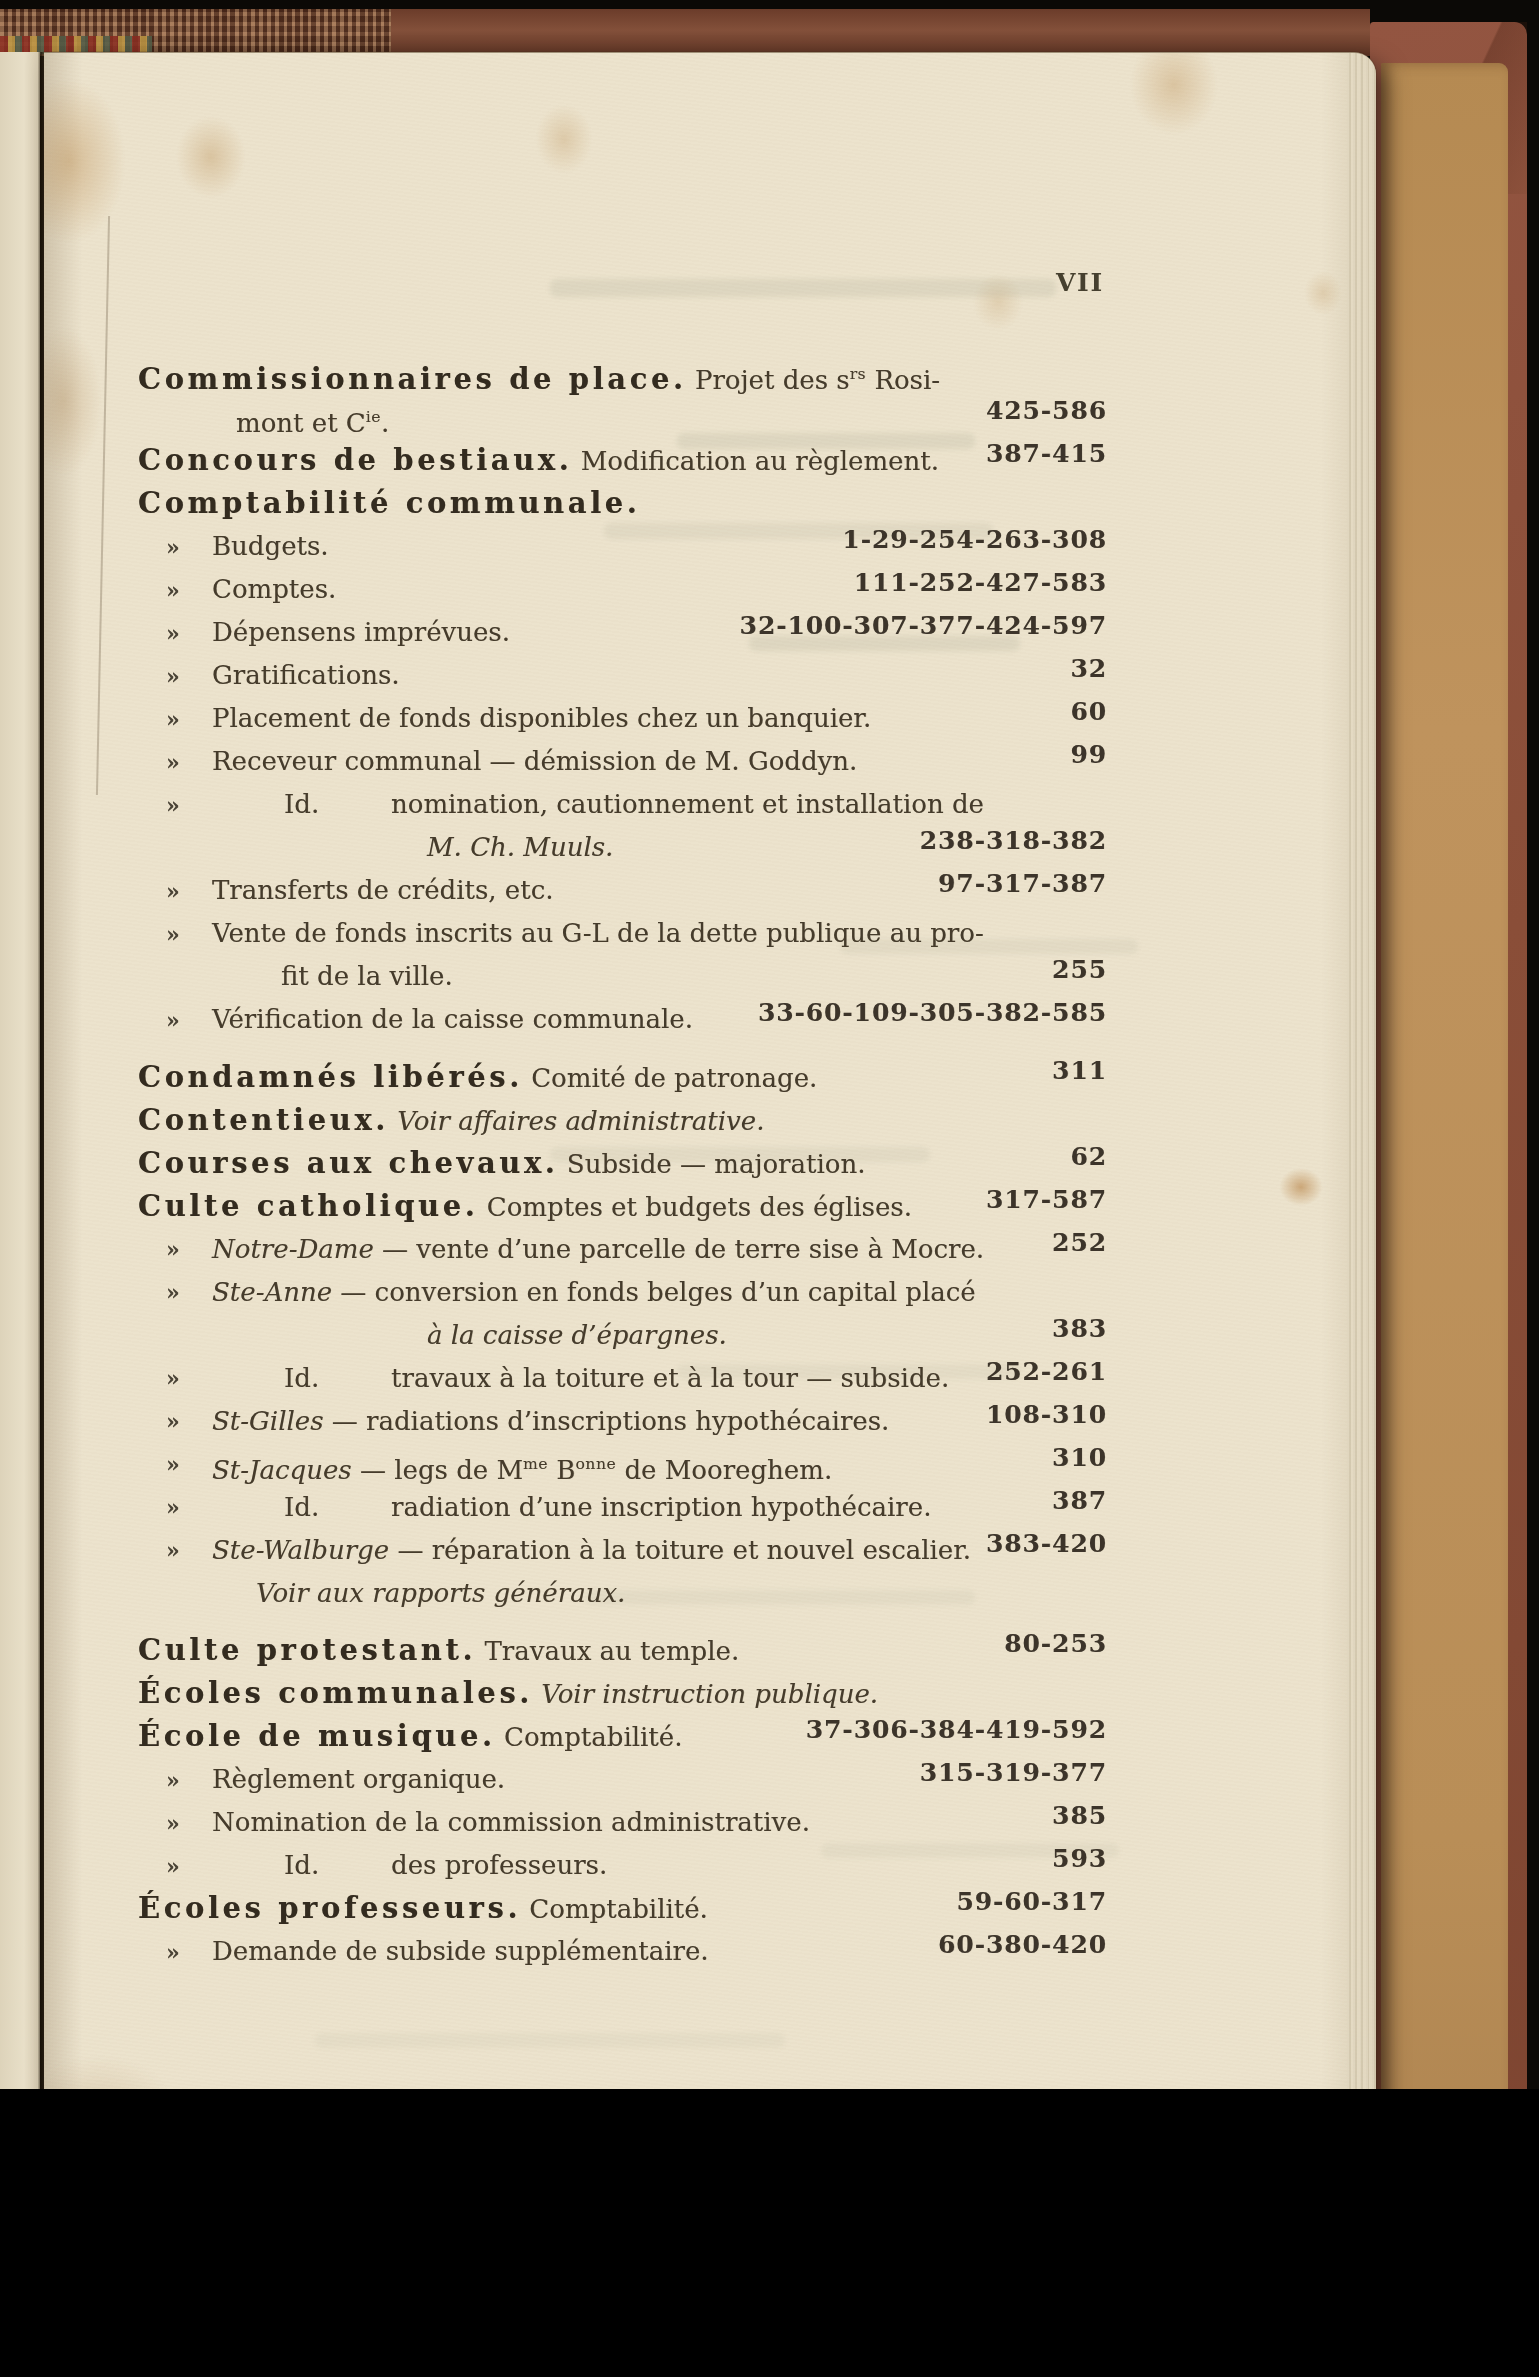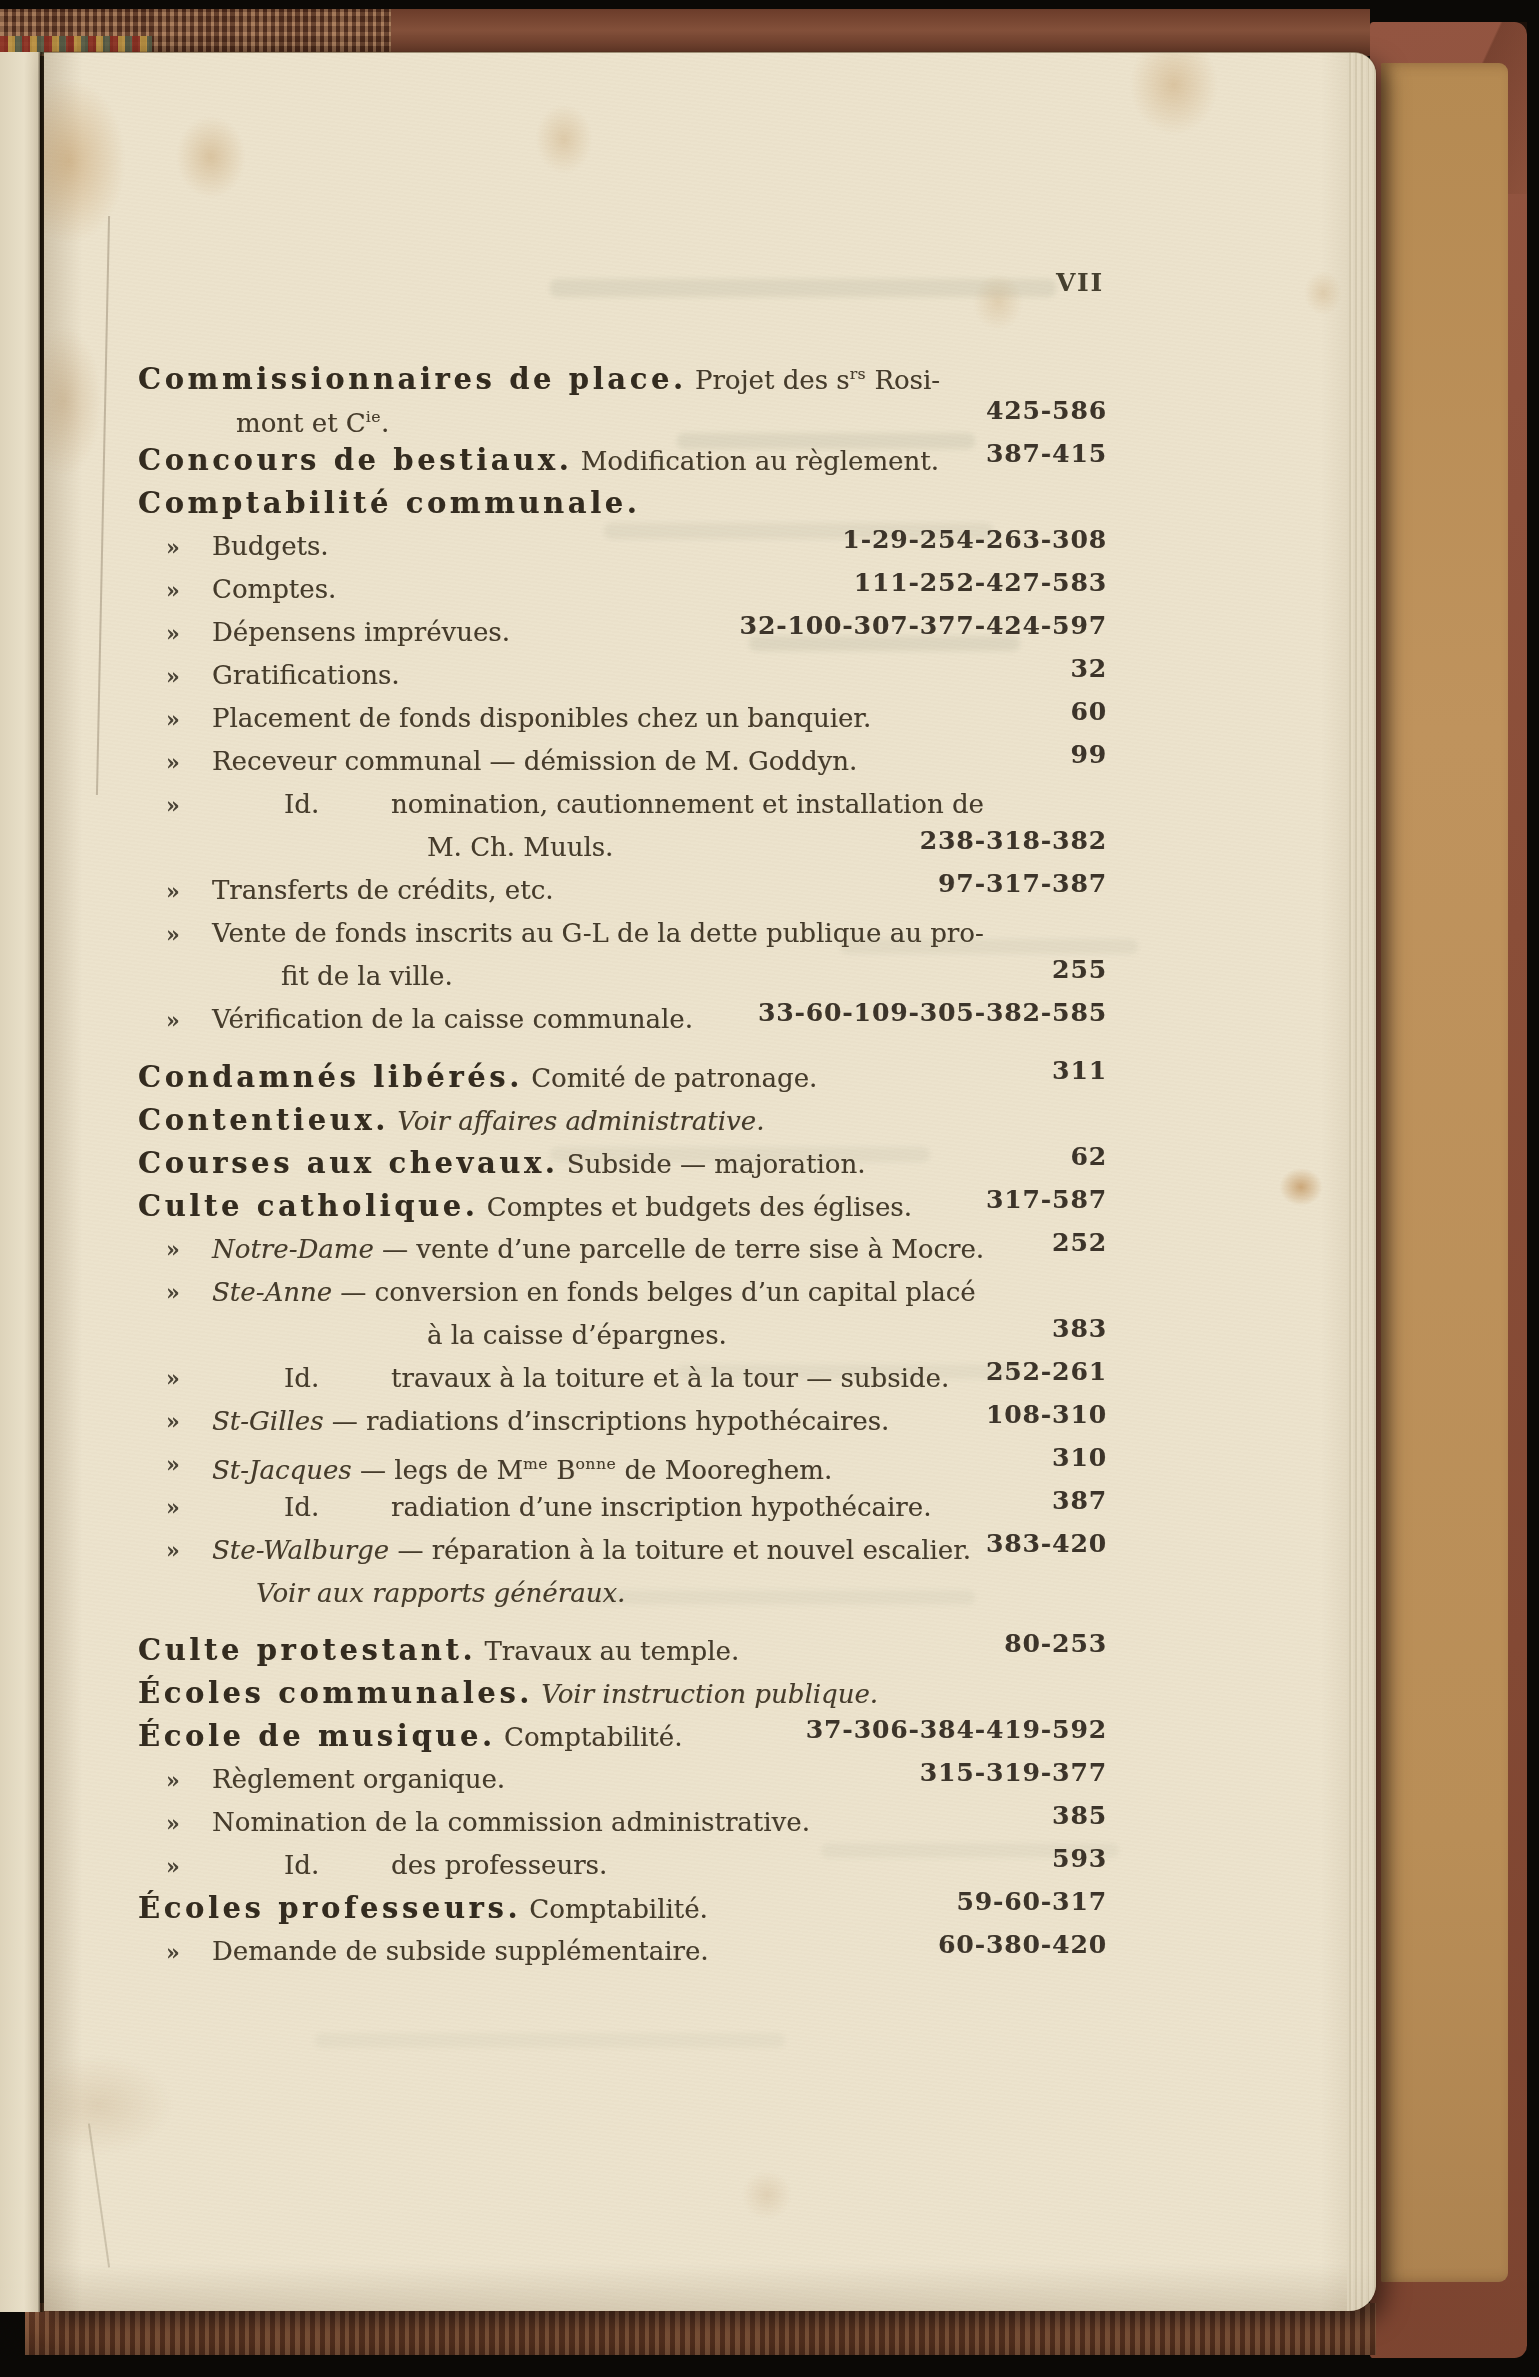"VII" .scene { height: 2377px -> 2089px }
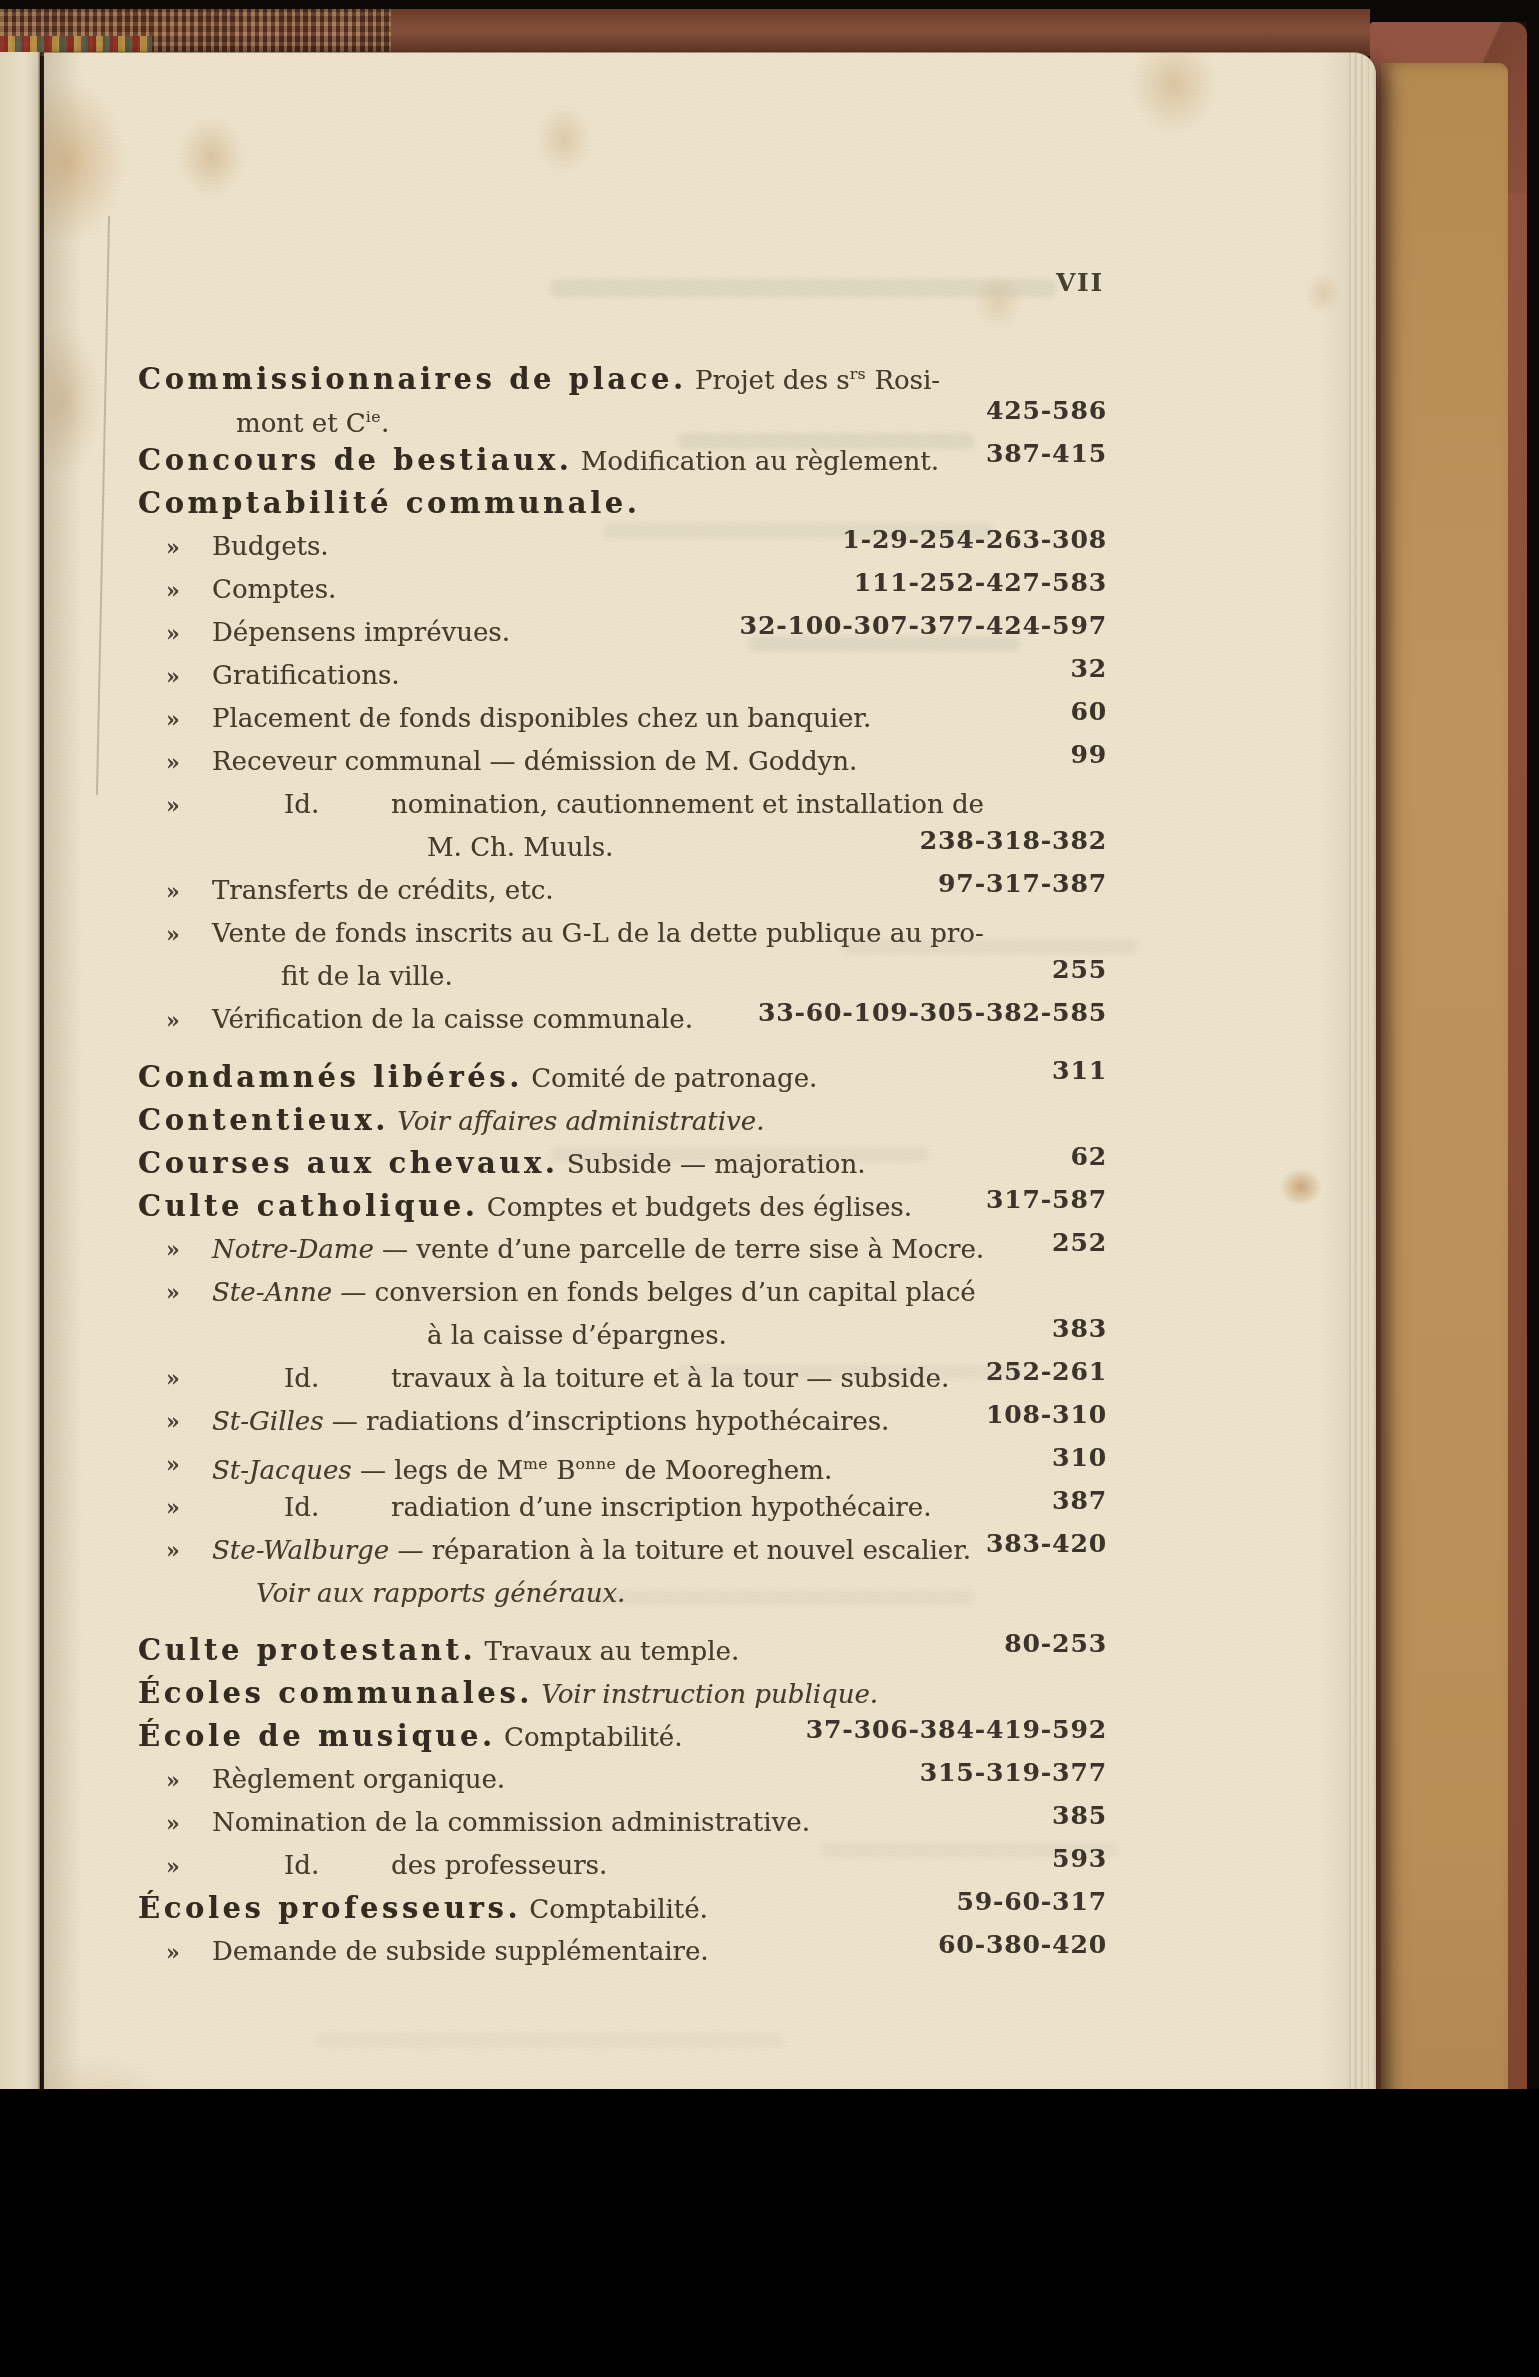"M. Ch. Muuls." .row.cont2 .txt { font-style: none -> italic }
